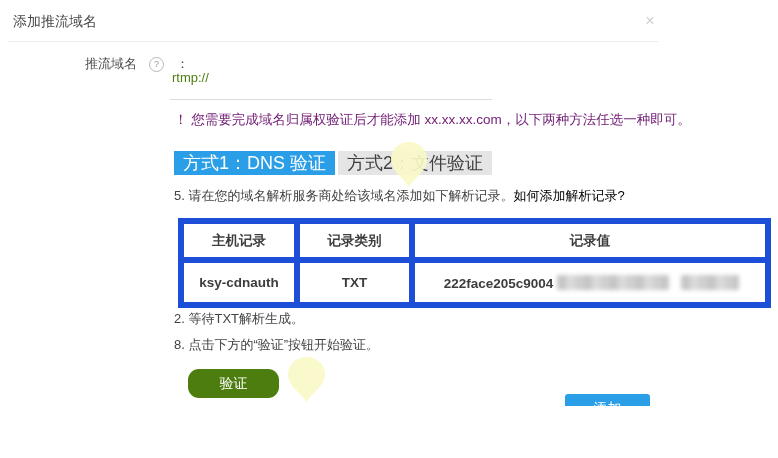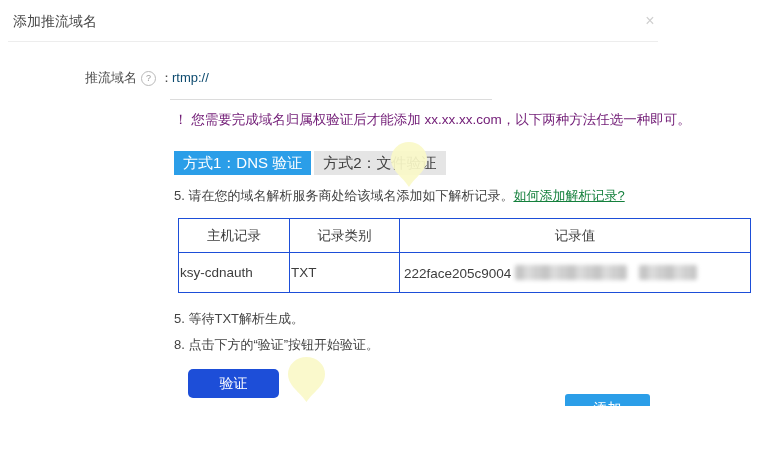"推流域名" .form-label { gap: 4px -> 12px; top: 69px -> 55px }
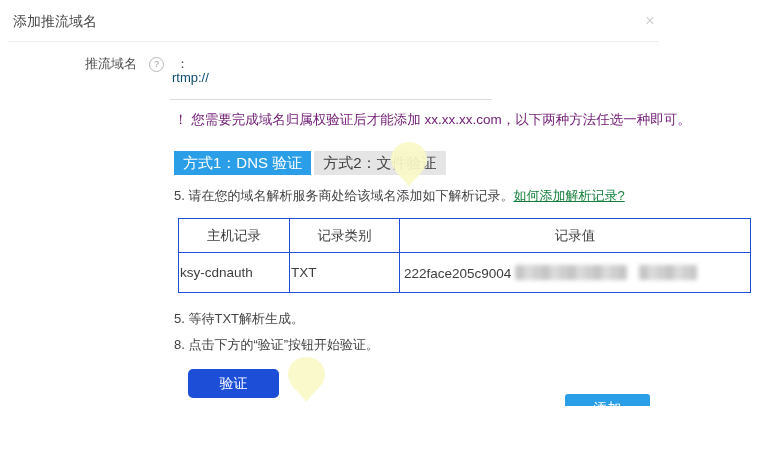"rtmp://" .protocol { color: #0c4a6e -> #4d7c0f }
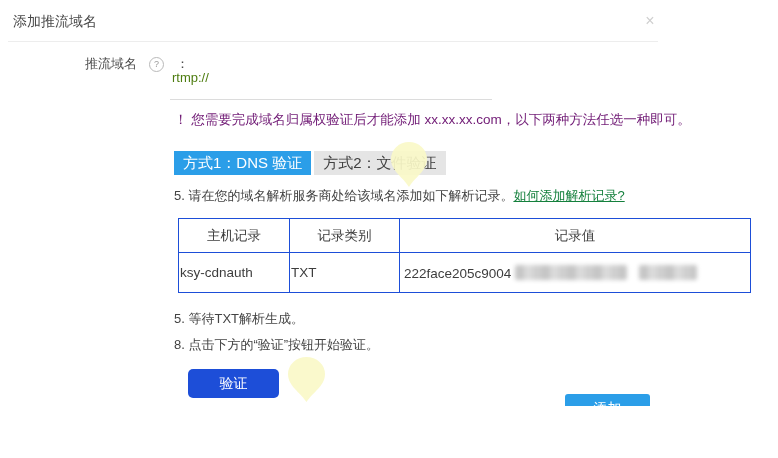"方式1：DNS 验证" .tab { font-size: 15px -> 18px }
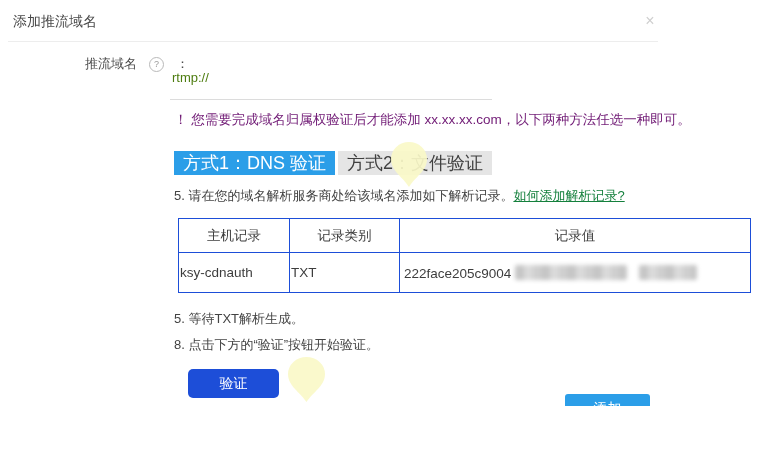"如何添加解析记录?" .link { color: #15803d -> #000000; text-decoration: underline -> none }
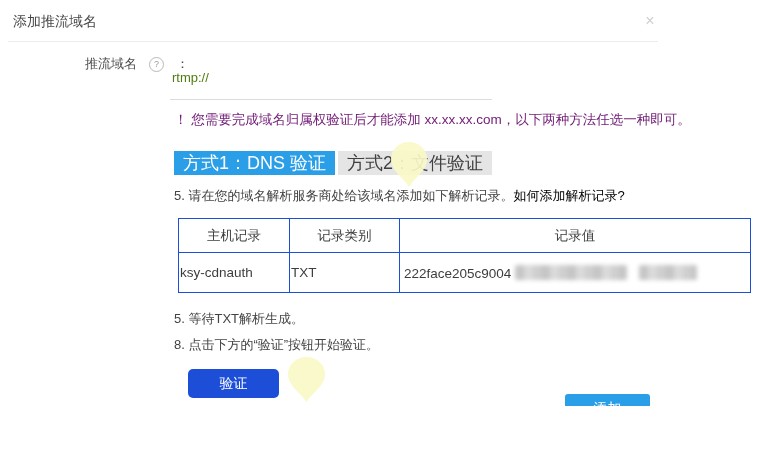"主机记录" .dns-table th,.dns-table td { border: 1px solid #1d4ed8 -> 6px solid #1d4ed8; font-weight: normal -> bold }
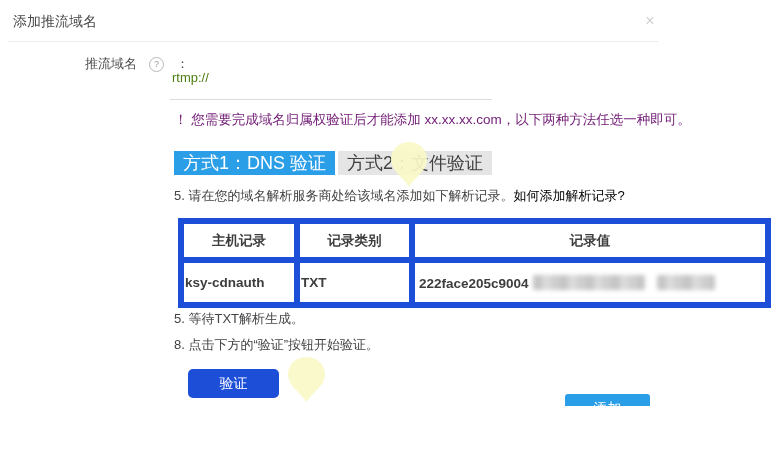"ksy-cdnauth" .dns-table td { text-align: left -> center }
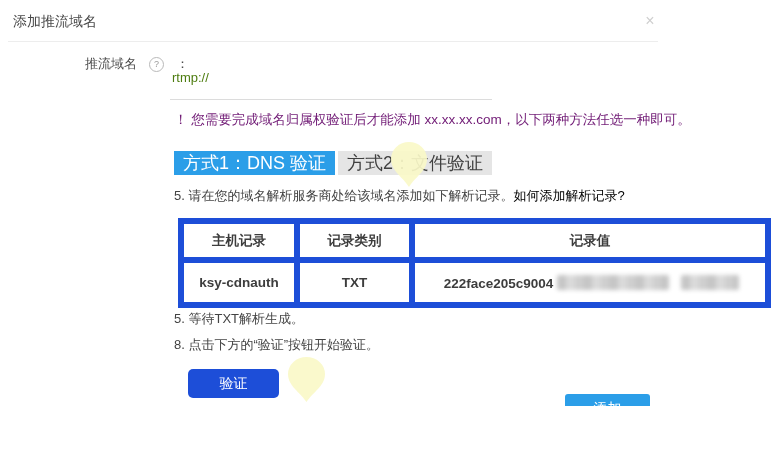"5. 等待TXT解析生成。" div.abs { text: 5 -> 2 }
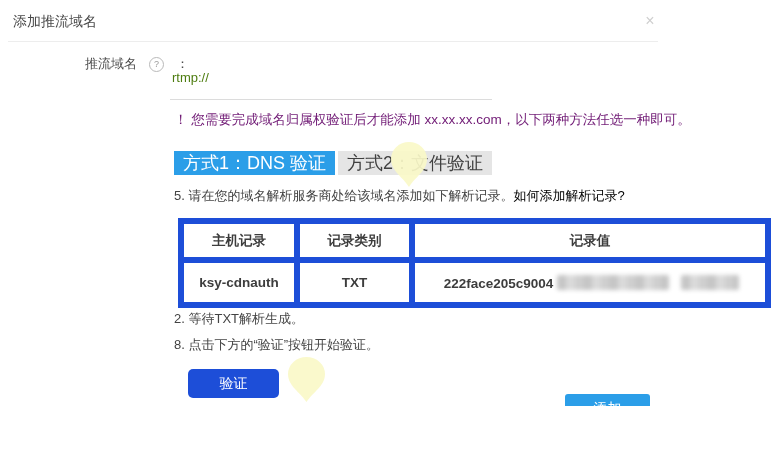"验证" .verify-btn { background: #1d4ed8 -> #4d7c0f; border-radius: 5px -> 11px }
